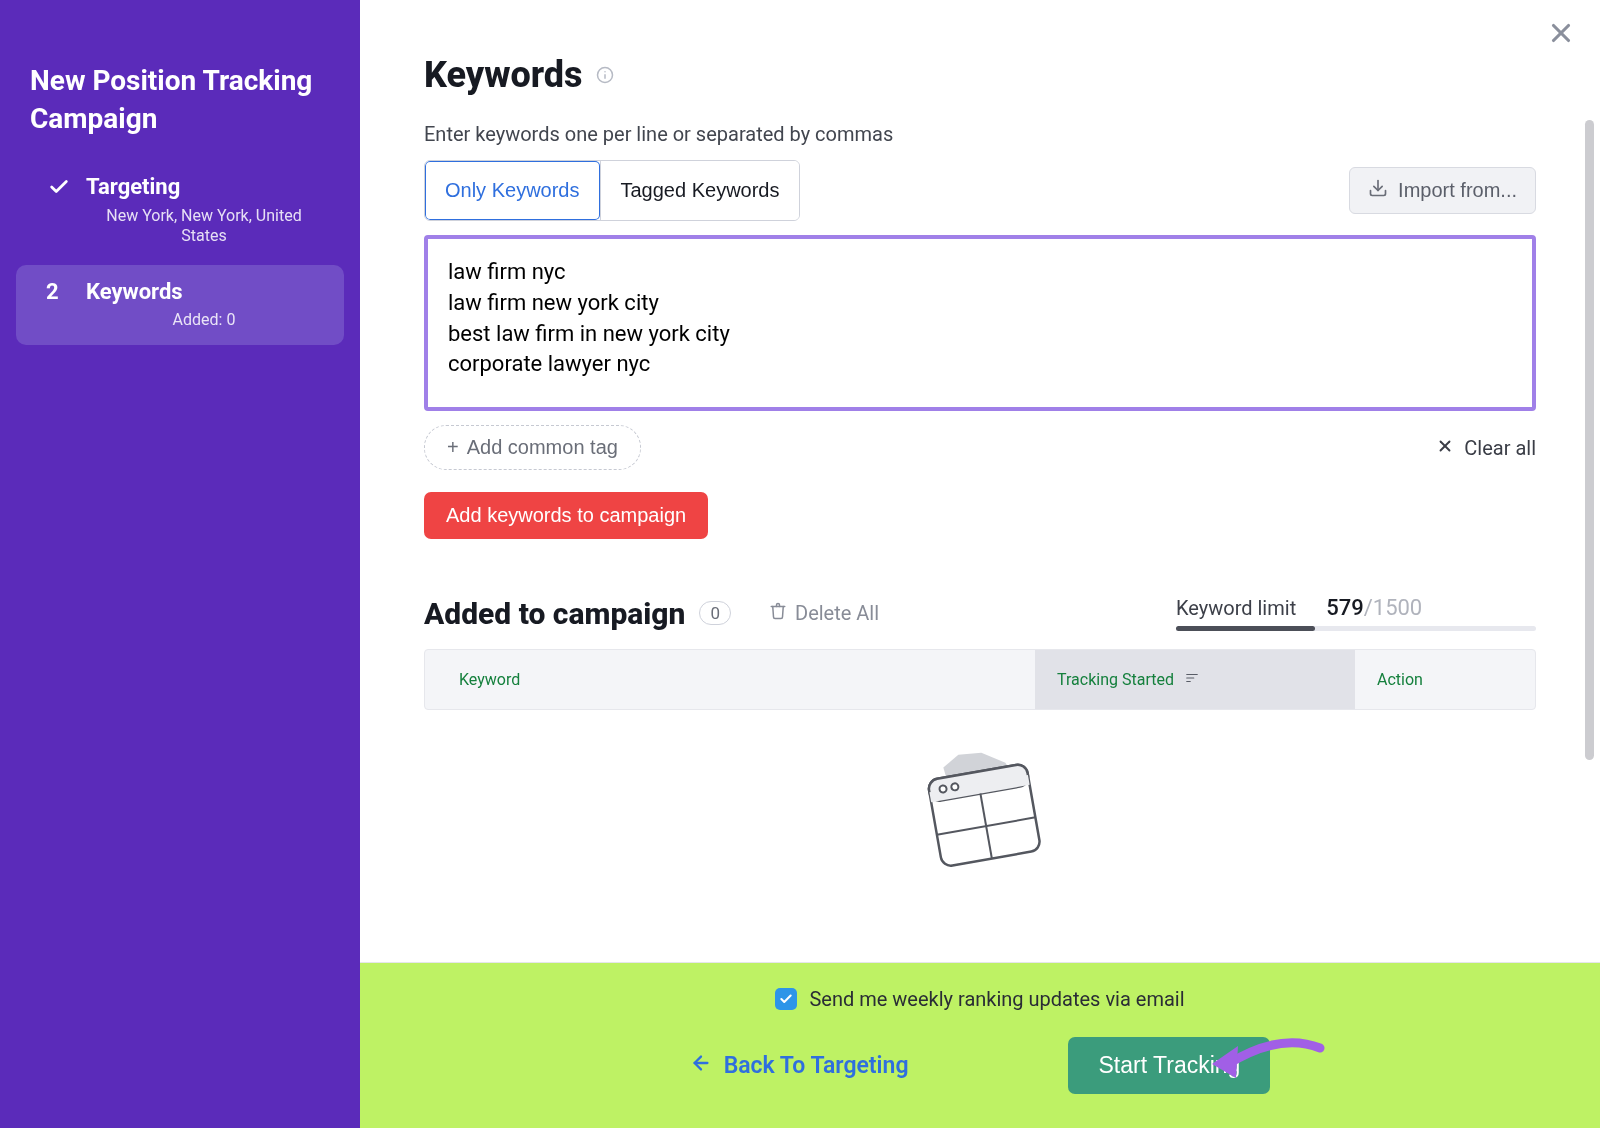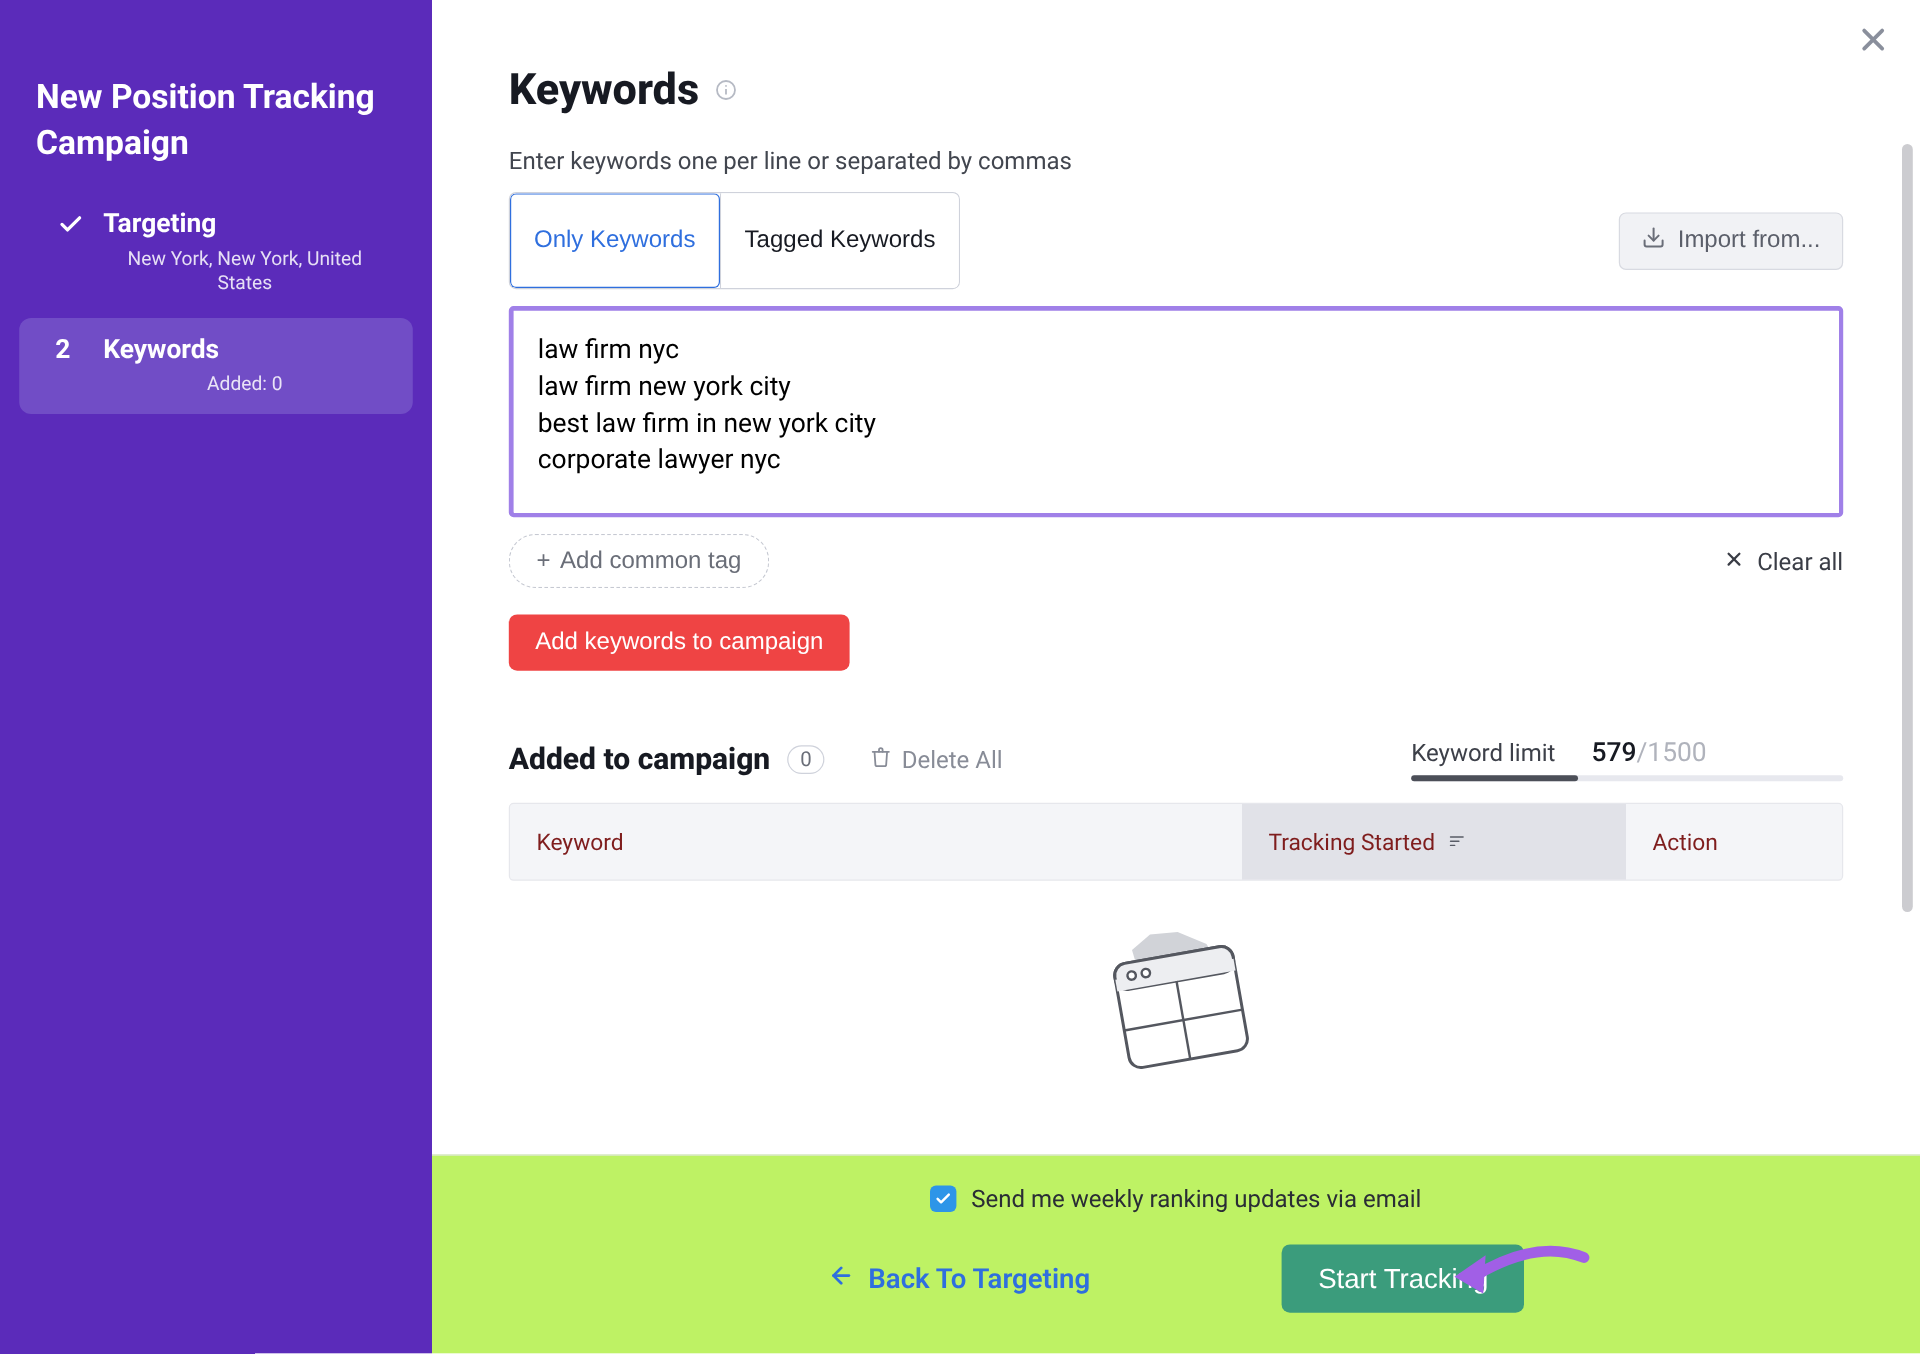"Only Keywords" .seg button { padding: 28px 20px -> 18px 20px }
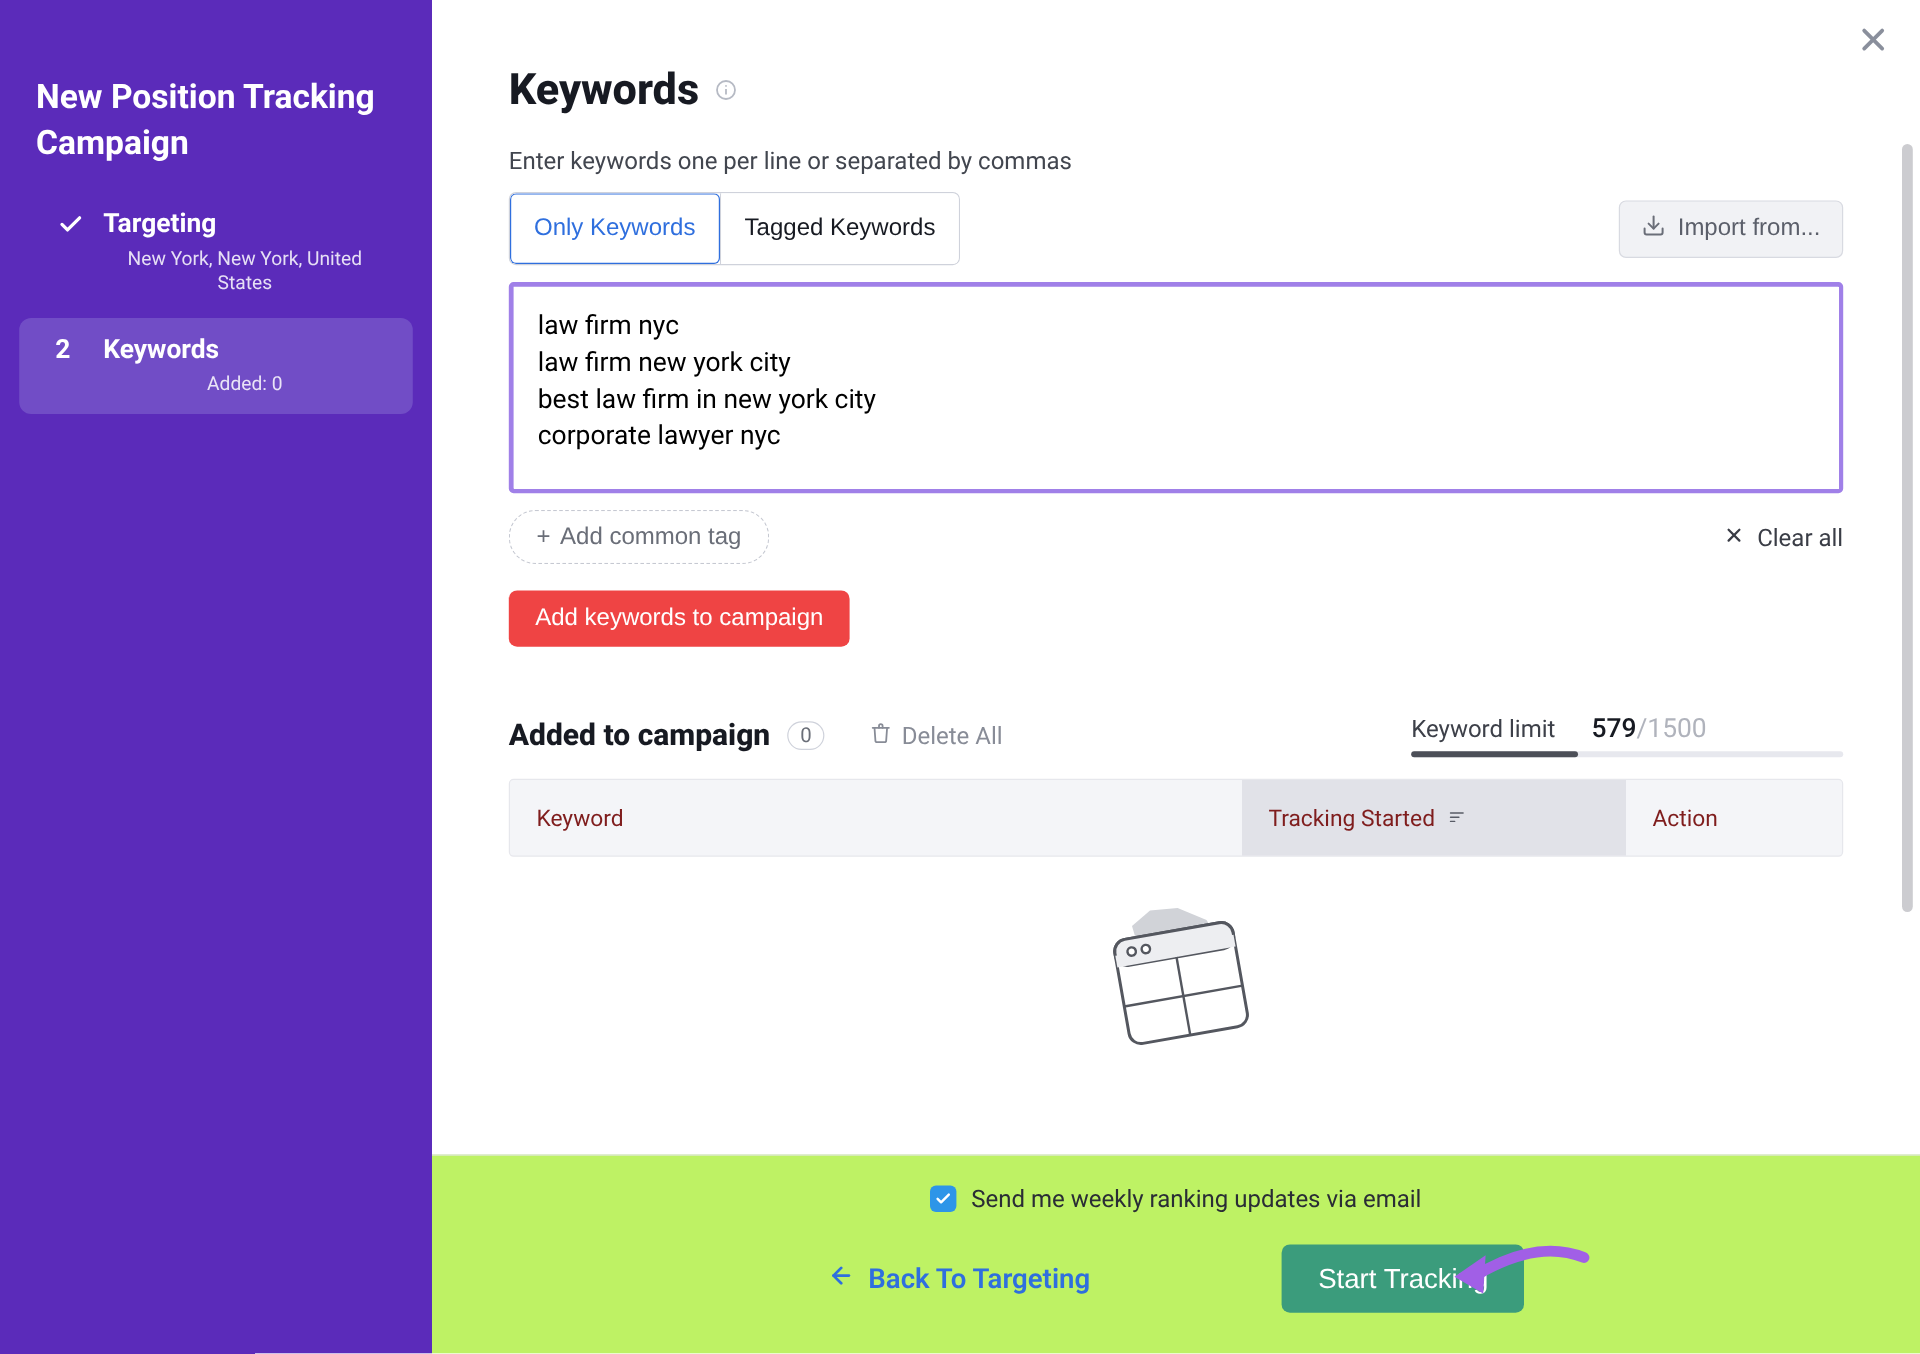"Added to campaign" .section-head h3 { font-size: 25px -> 30px }
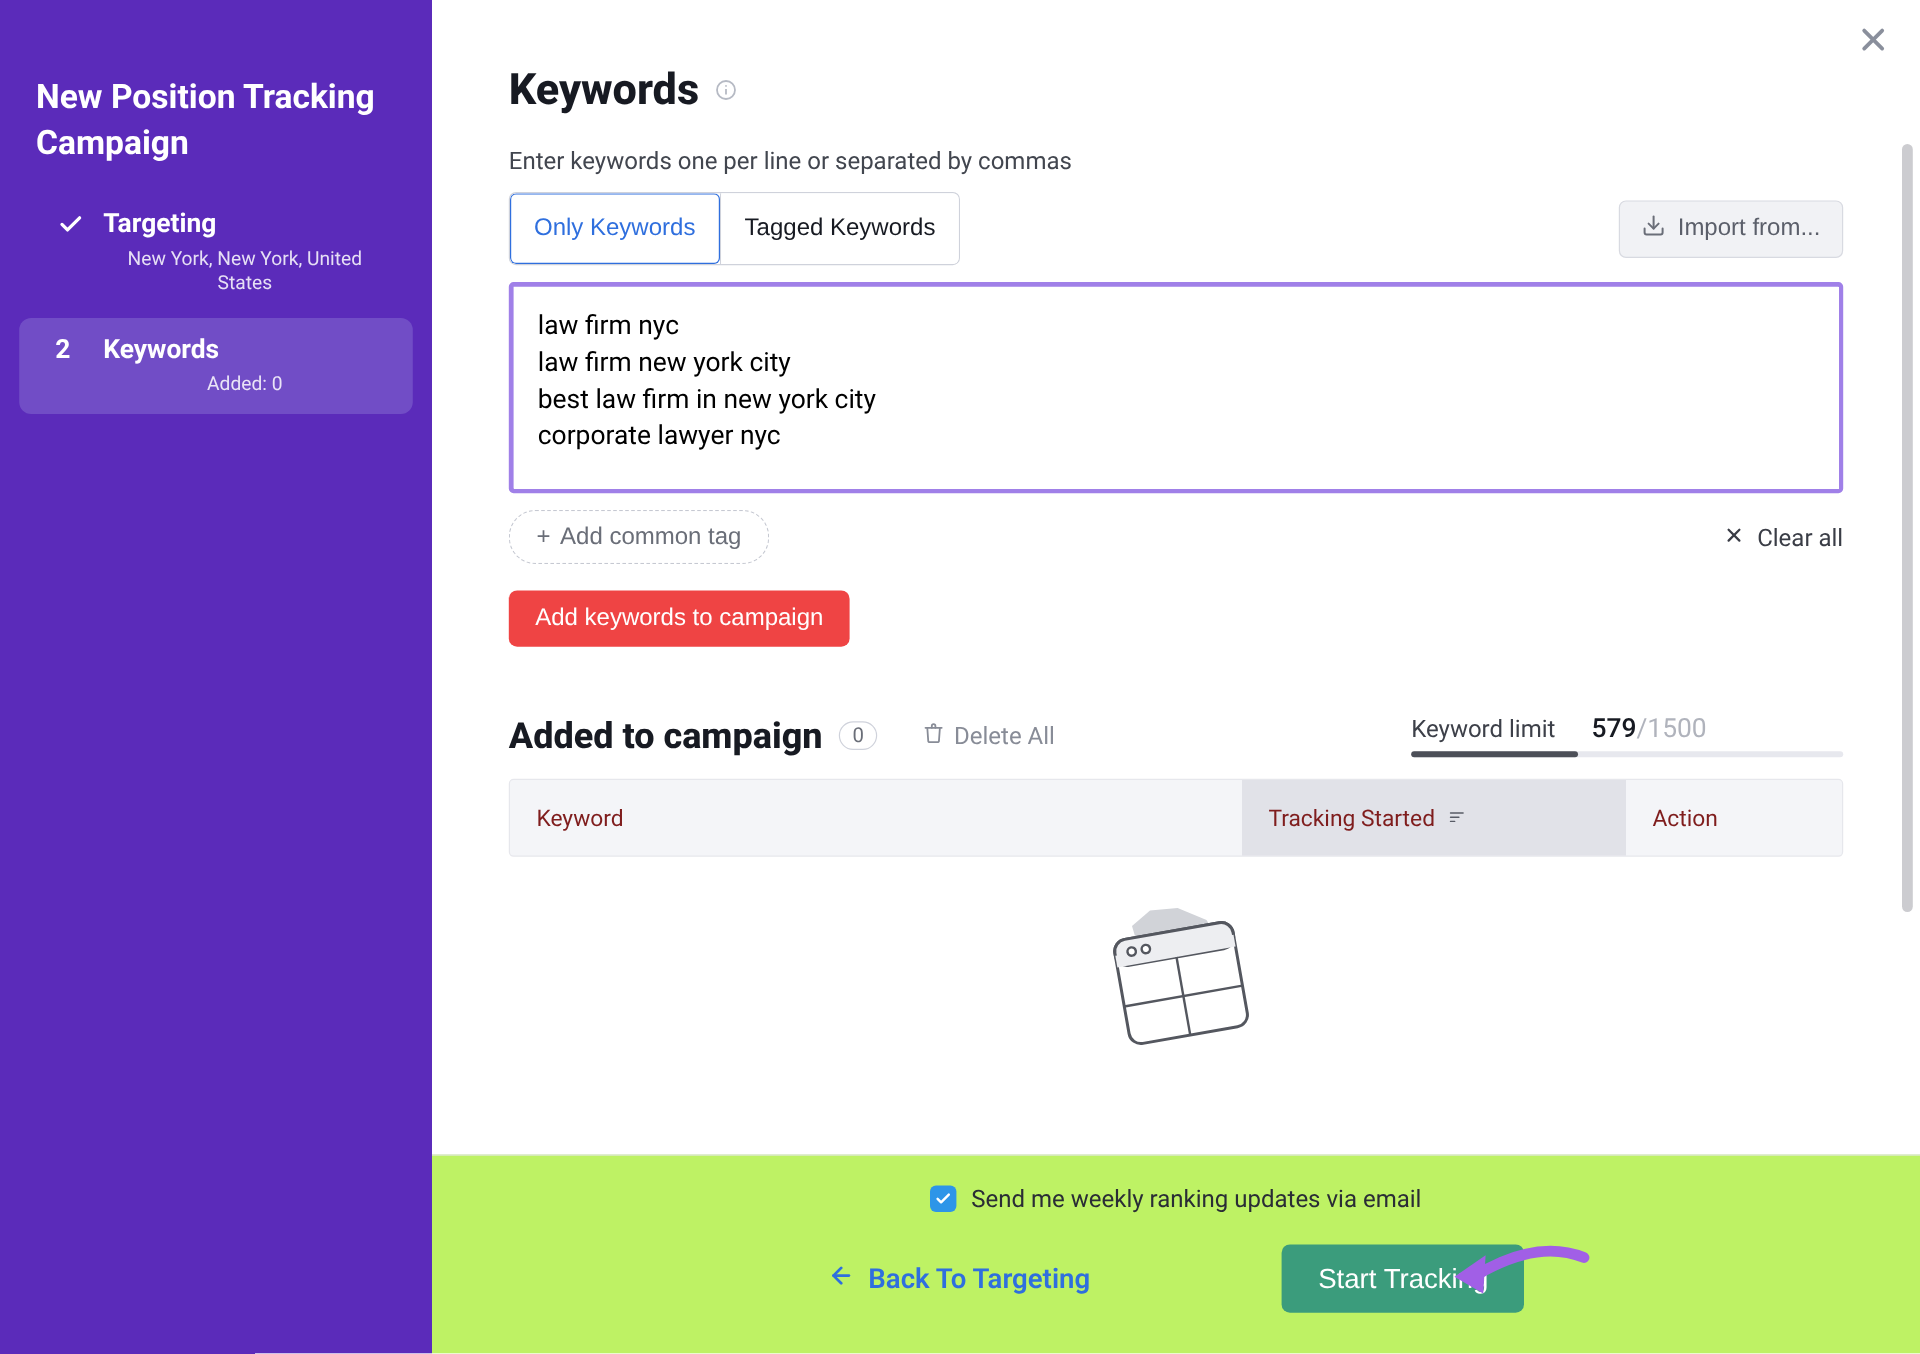"Keyword" .tbl-head { color: #7f1d1d -> #15803d; font-size: 19px -> 16px; padding-left: none -> 12px }
